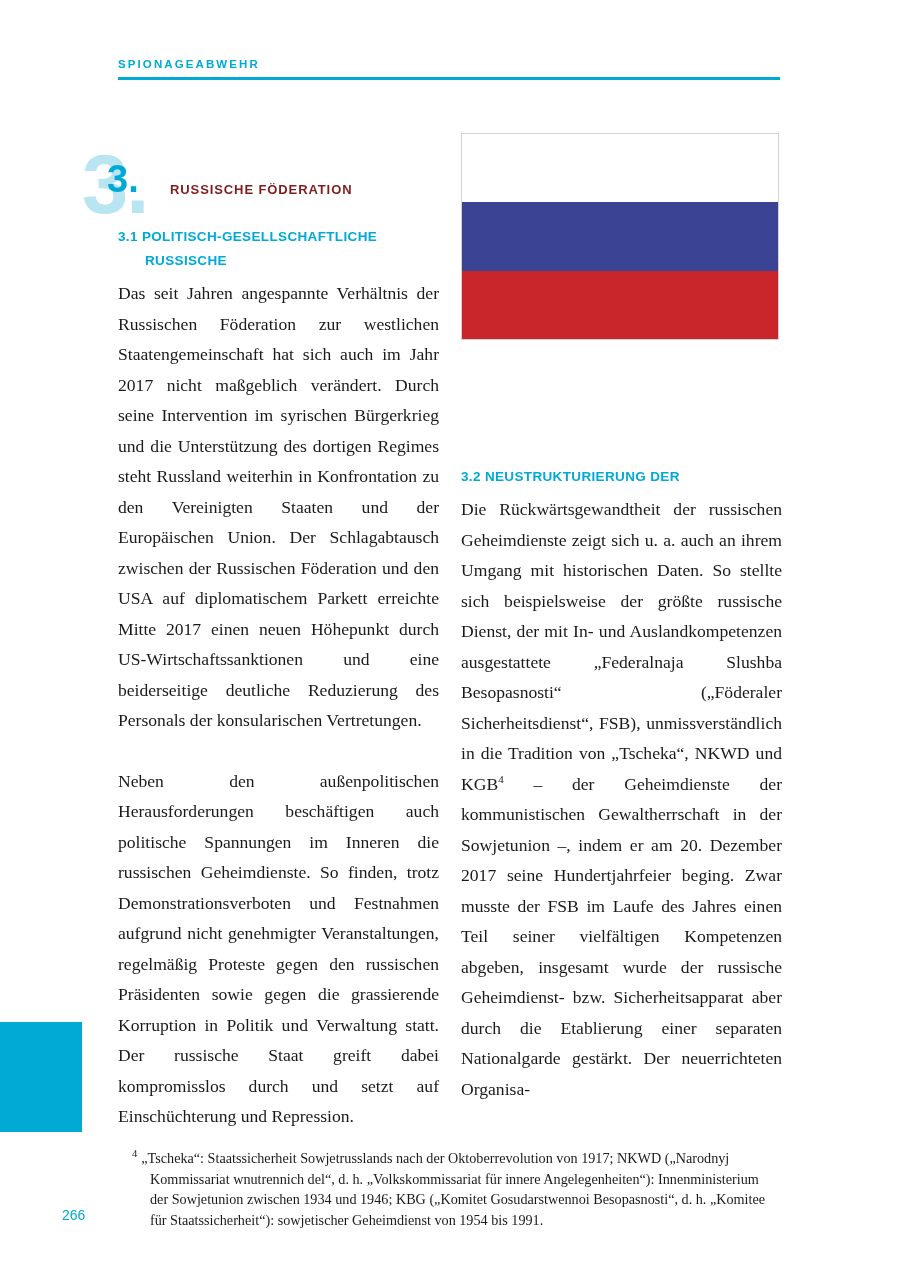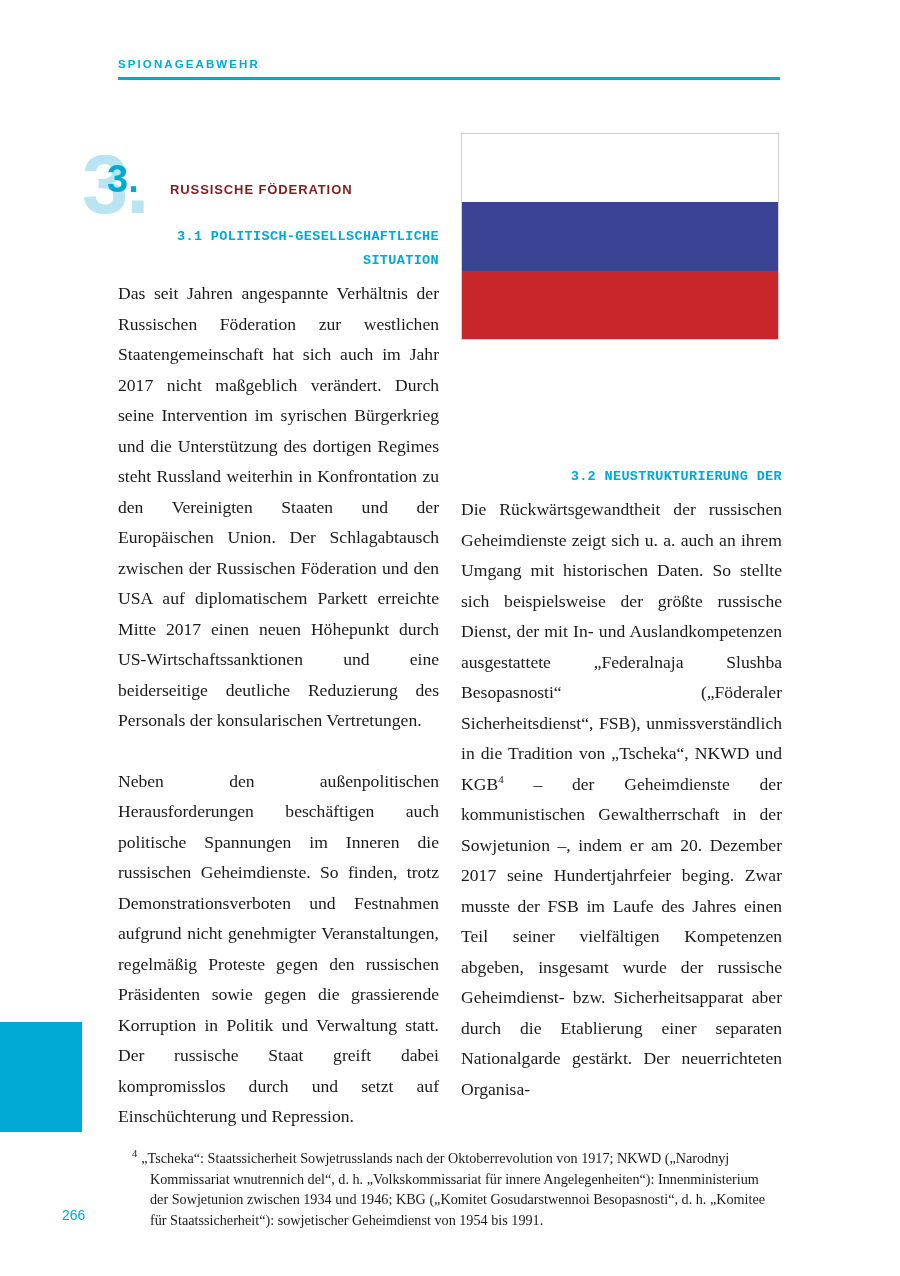"3.1 POLITISCH-GESELLSCHAFTLICHE" h3.sub { font-family: Liberation Mono, monospace -> Liberation Sans, sans-serif; text-align: right -> left }
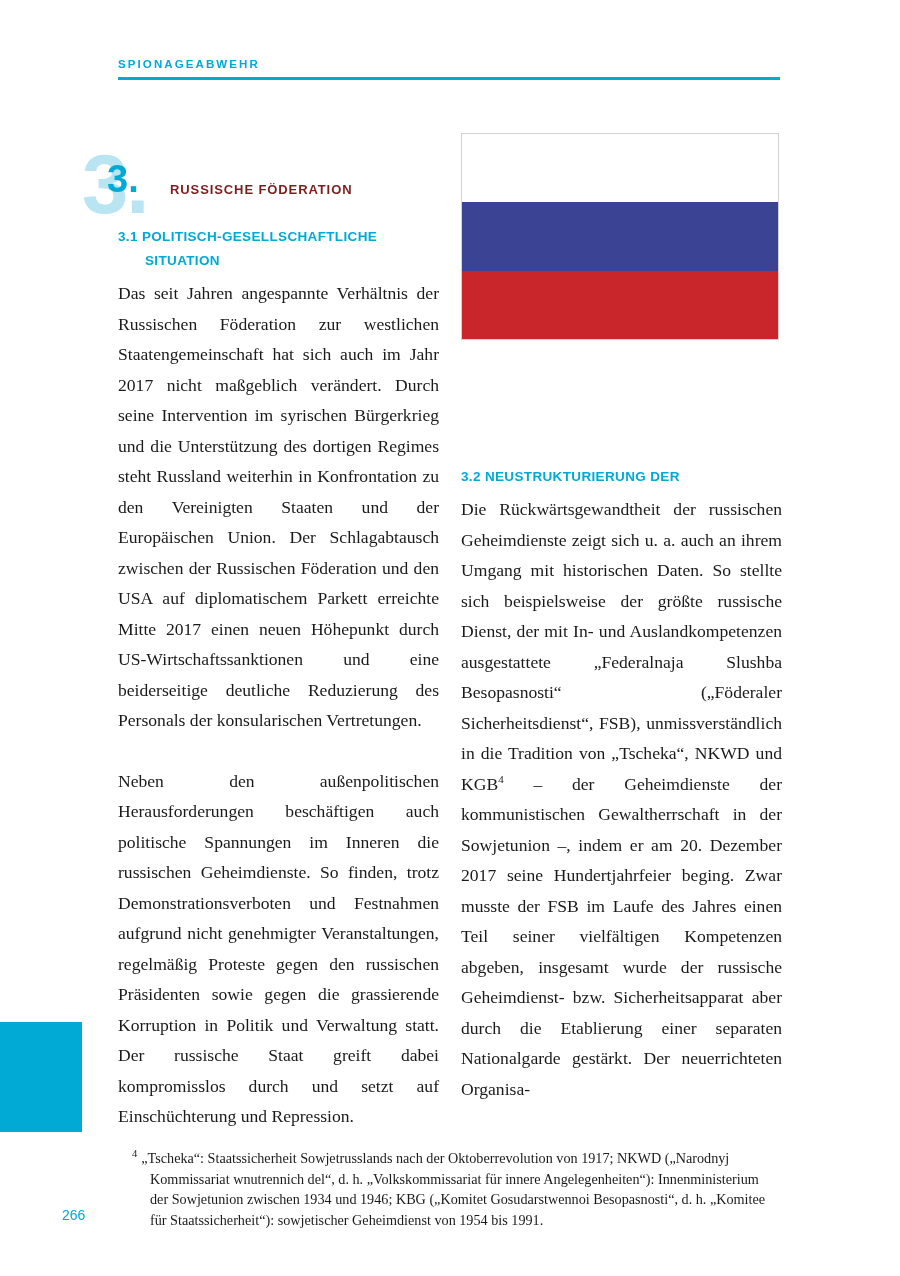"SITUATION" span.cont { text: SITUATION -> RUSSISCHE }
